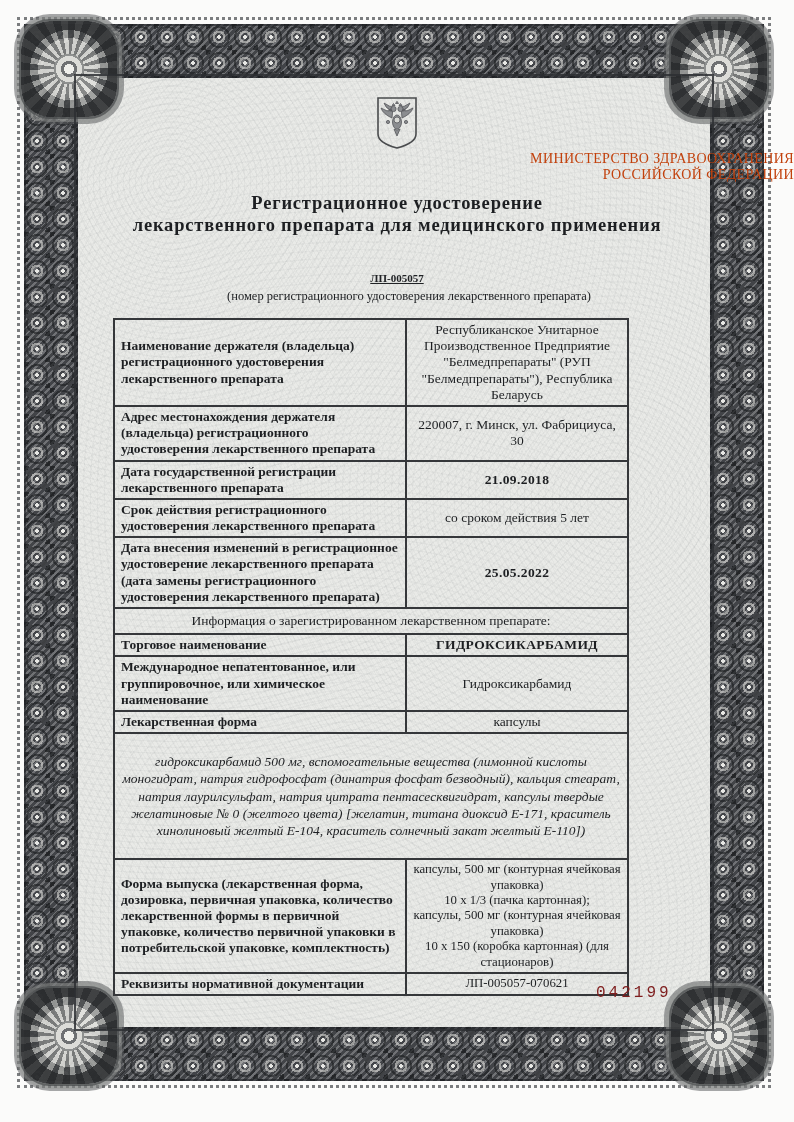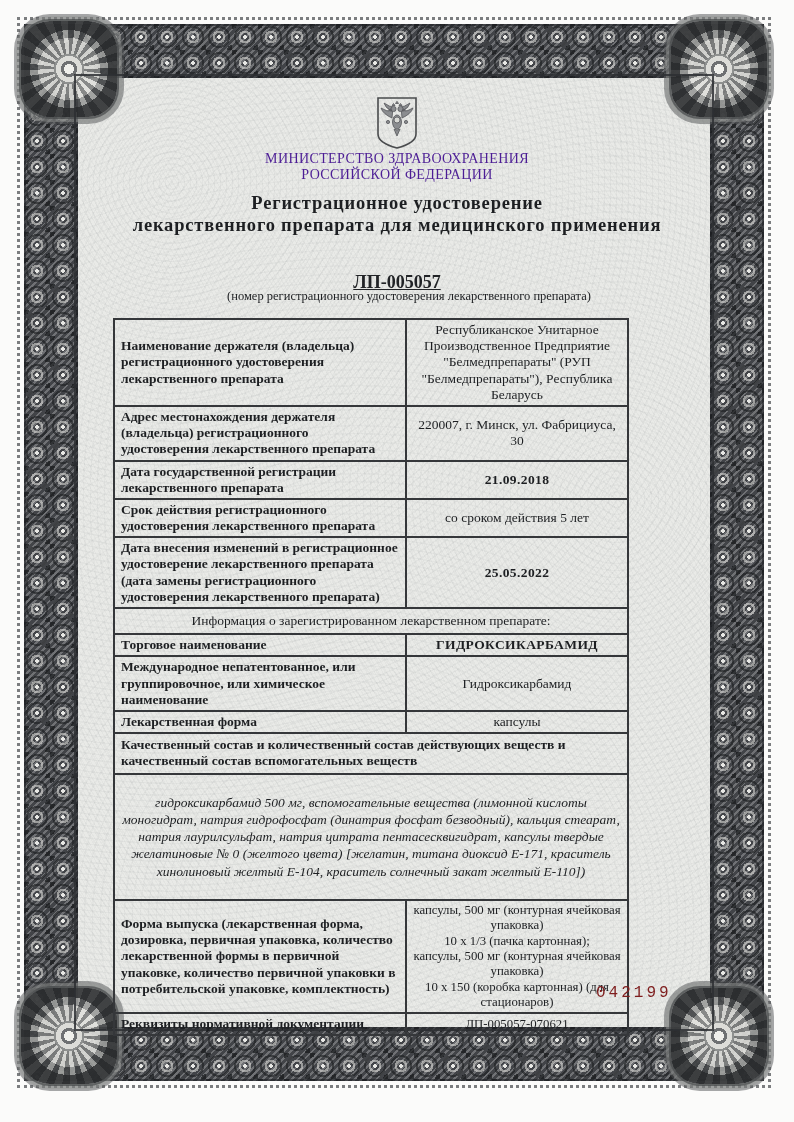"МИНИСТЕРСТВО ЗДРАВООХРАНЕНИЯ" .ministry { color: #4c1d95 -> #c2410c; text-align: center -> right }
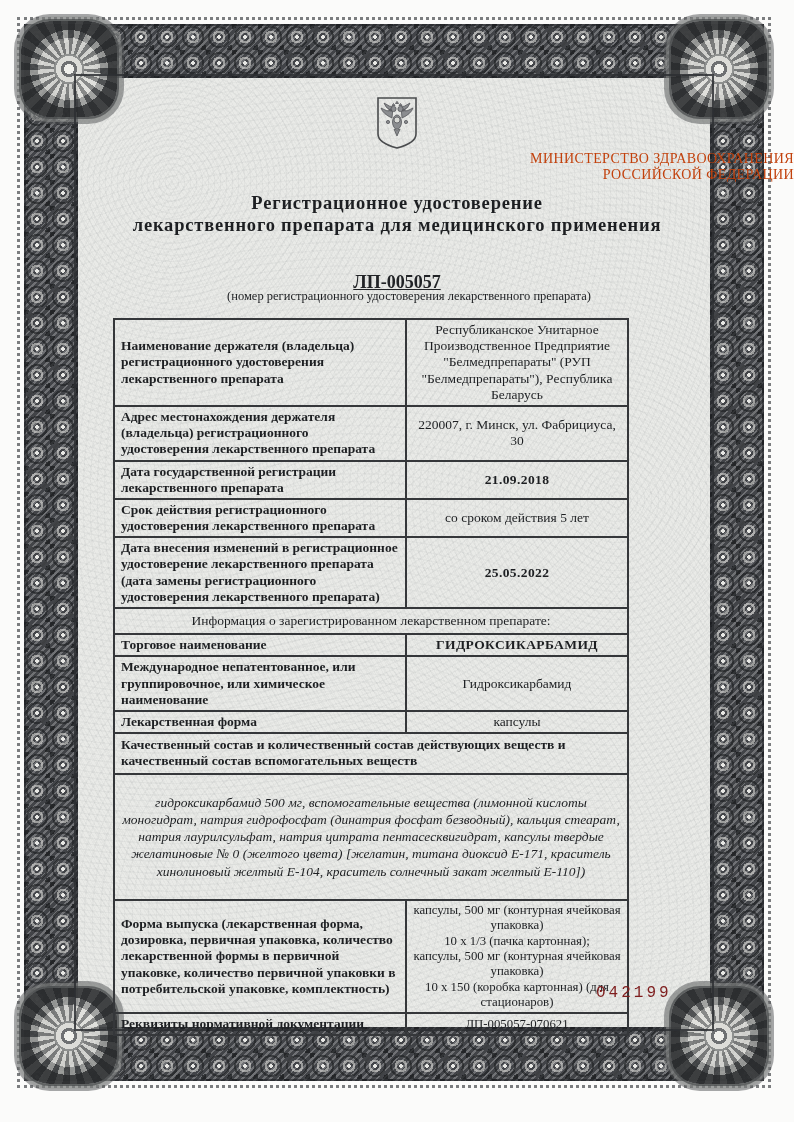"ЛП-005057" .regnum { font-size: 18px -> 11px }
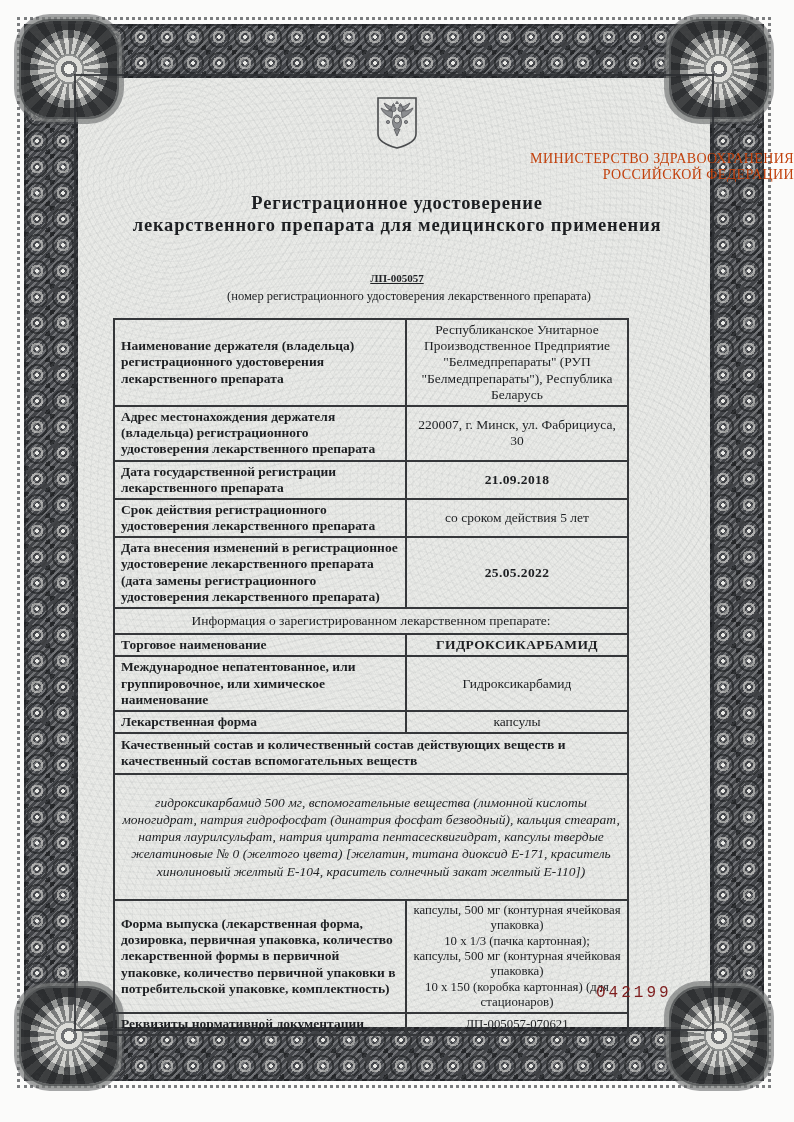"Качественный состав и количественный" tr { html: <tr> <td>Качественный состав и количественный состав действующих веществ и качественный состав вспомогательных веществ</td> </tr> -> none }
